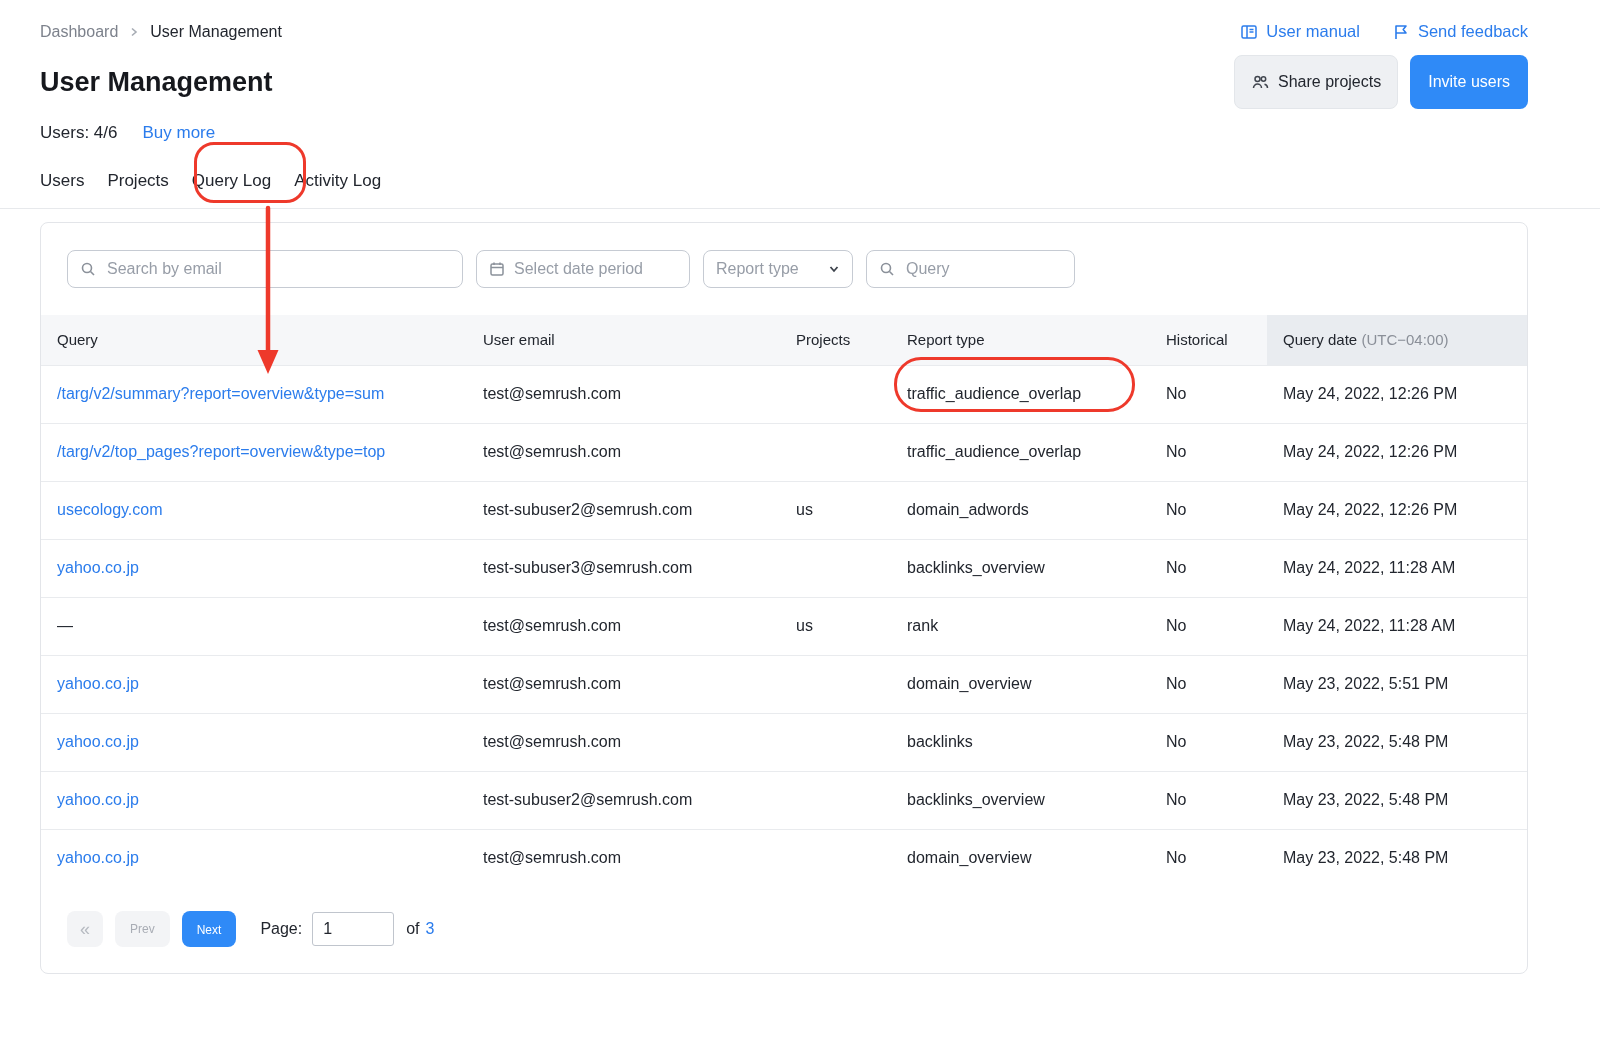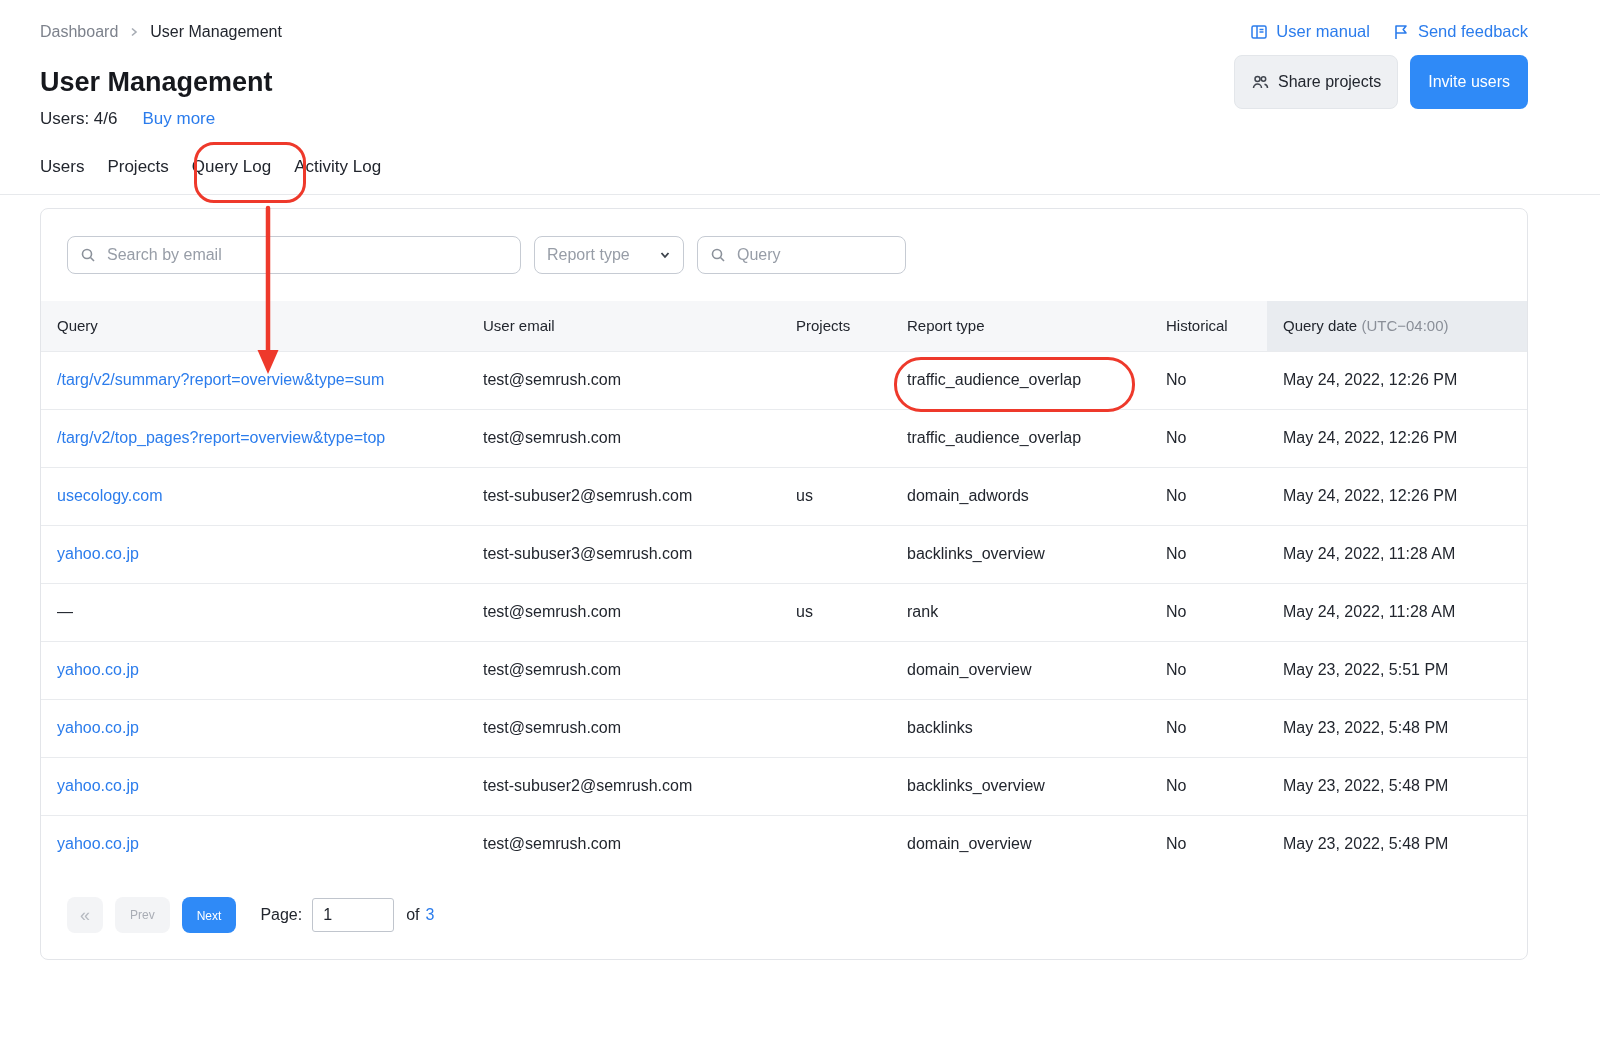"User manual" .top-links { gap: 22px -> 32px }
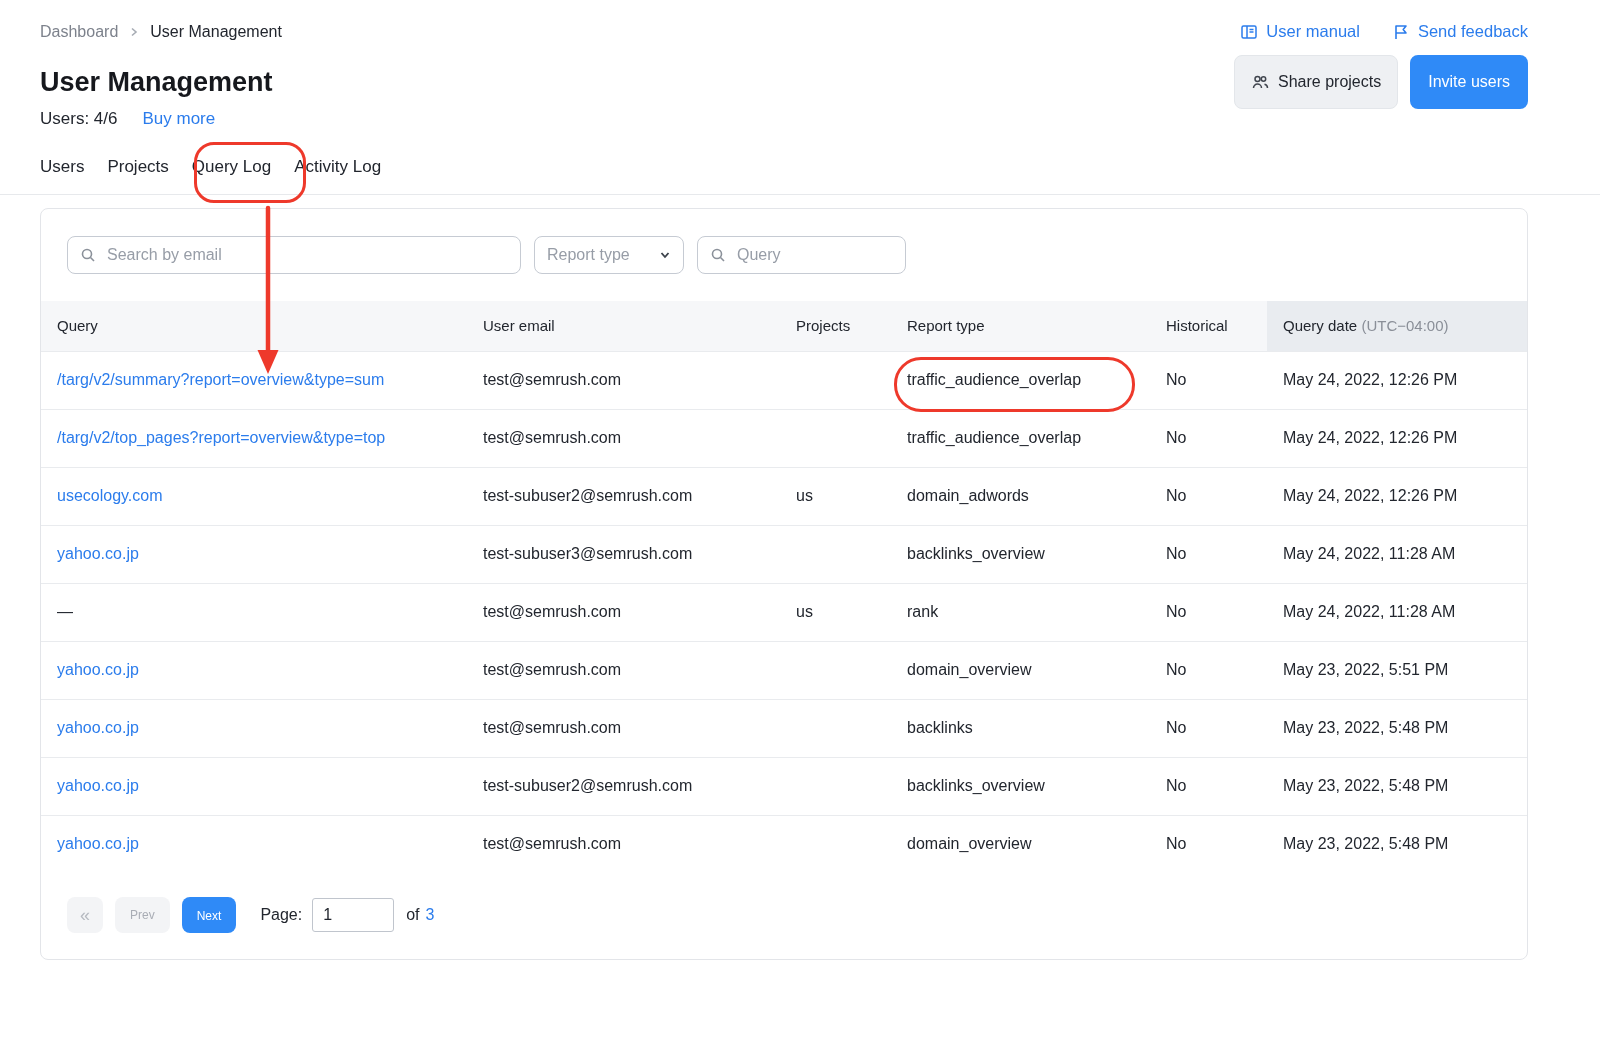"Users: 4/6" .users-row { margin-top: none -> 14px }
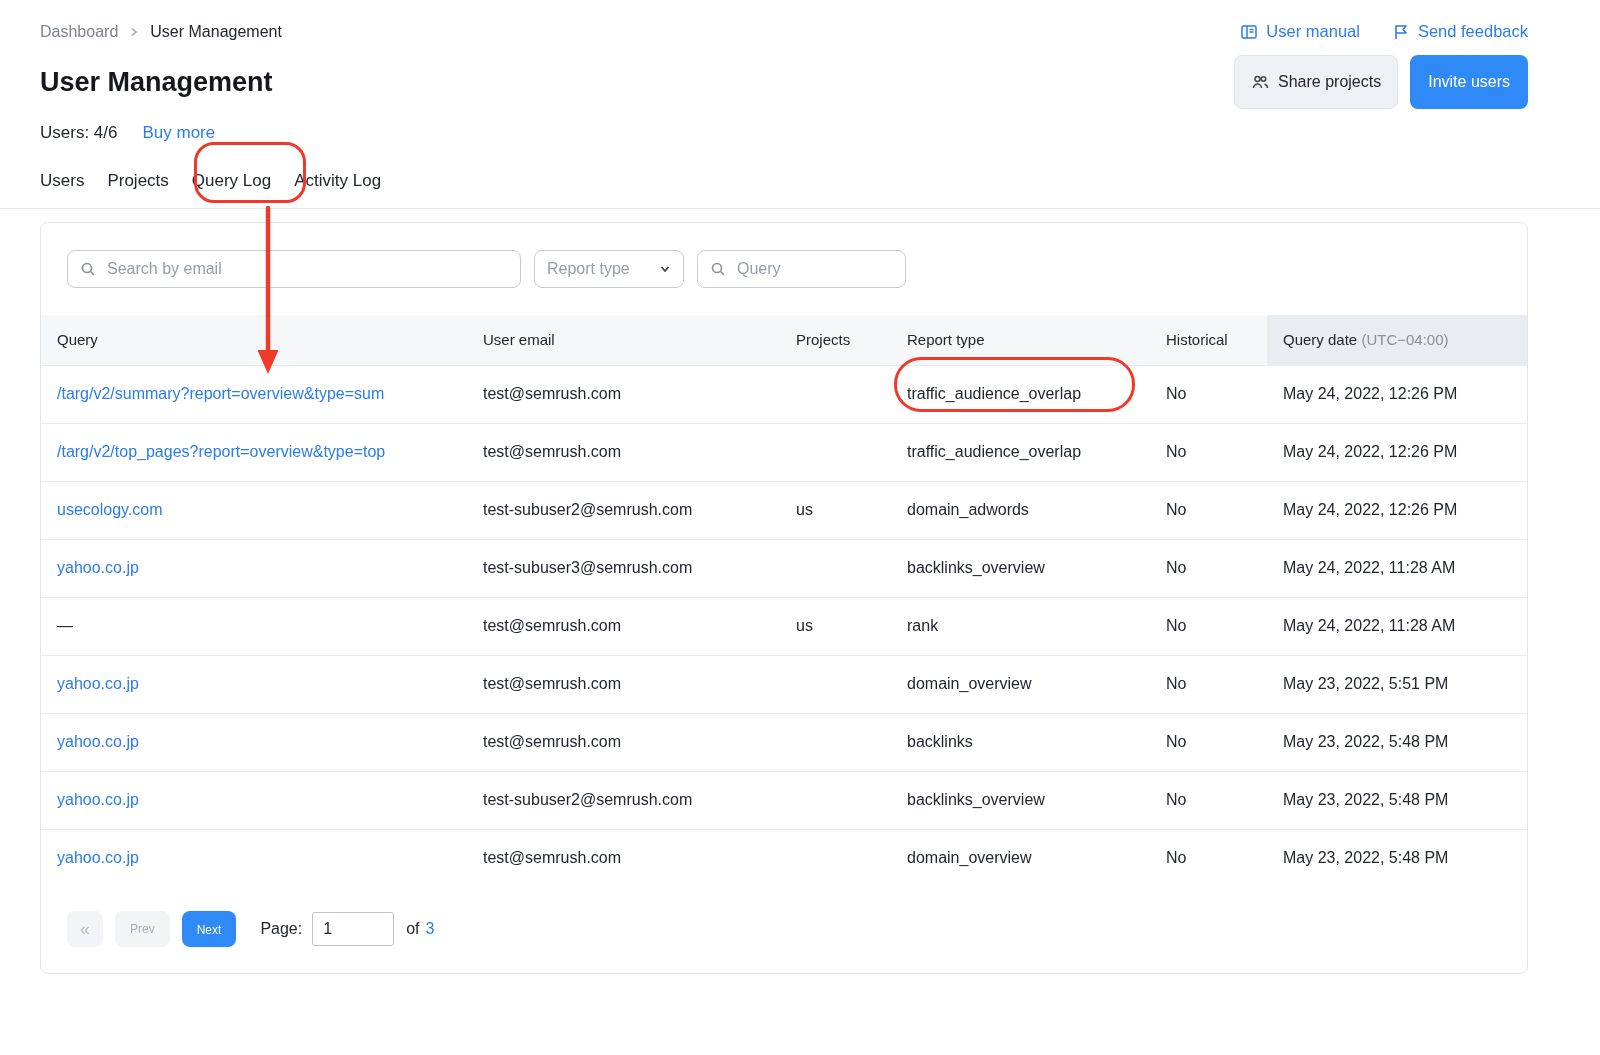"Search by email" .f-email { width: 454px -> 396px }
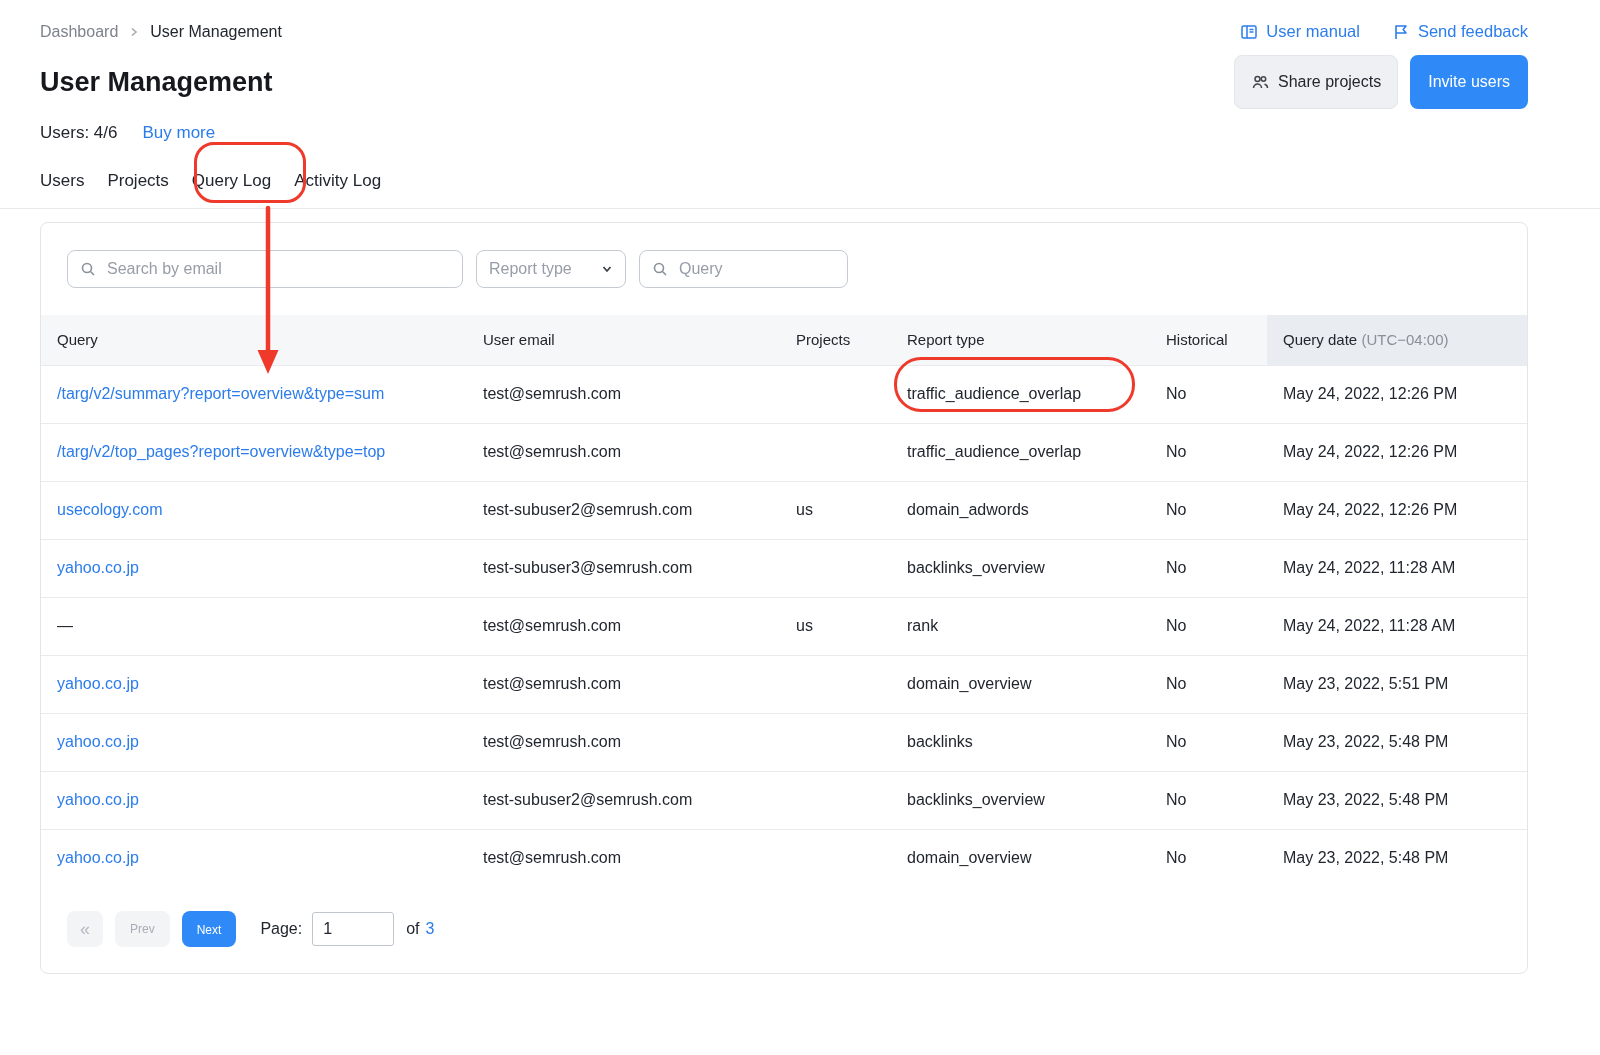"Select date period" button.finput { html: none -> <button> <svg> <rect></rect> <line></line> <line></line> <line></line> </svg> <span>Select date period</span> </button> }
